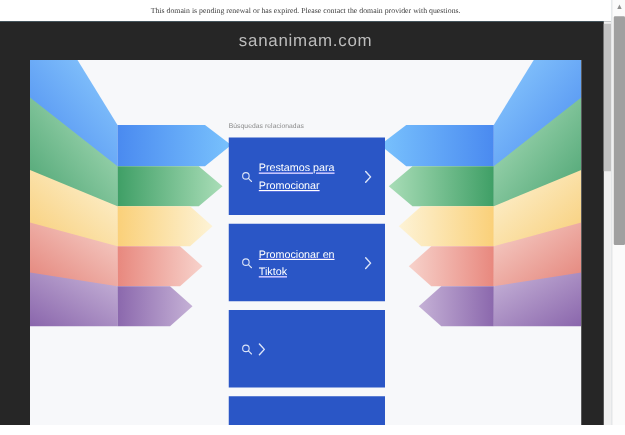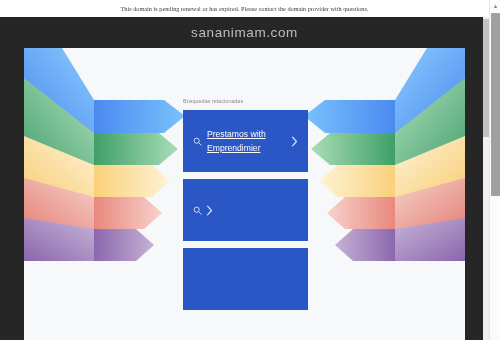"Prestamos with Emprendimier" span.card-label { text: with Emprendimier -> para Promocionar }
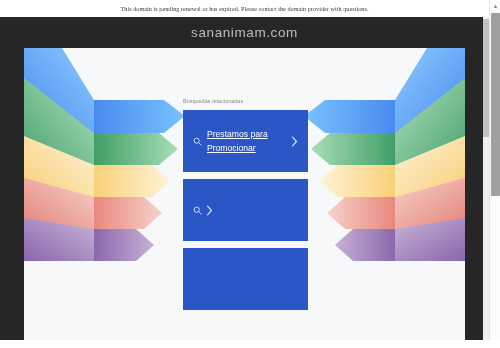"Promocionar en Tiktok" a.search-card { html: none -> <a> <span> <svg> <circle></circle> <line></line> </svg> </span> <span>Promocionar en Tiktok</span> <span> <svg> <polyline></polyline> </svg> </span> </a> }
